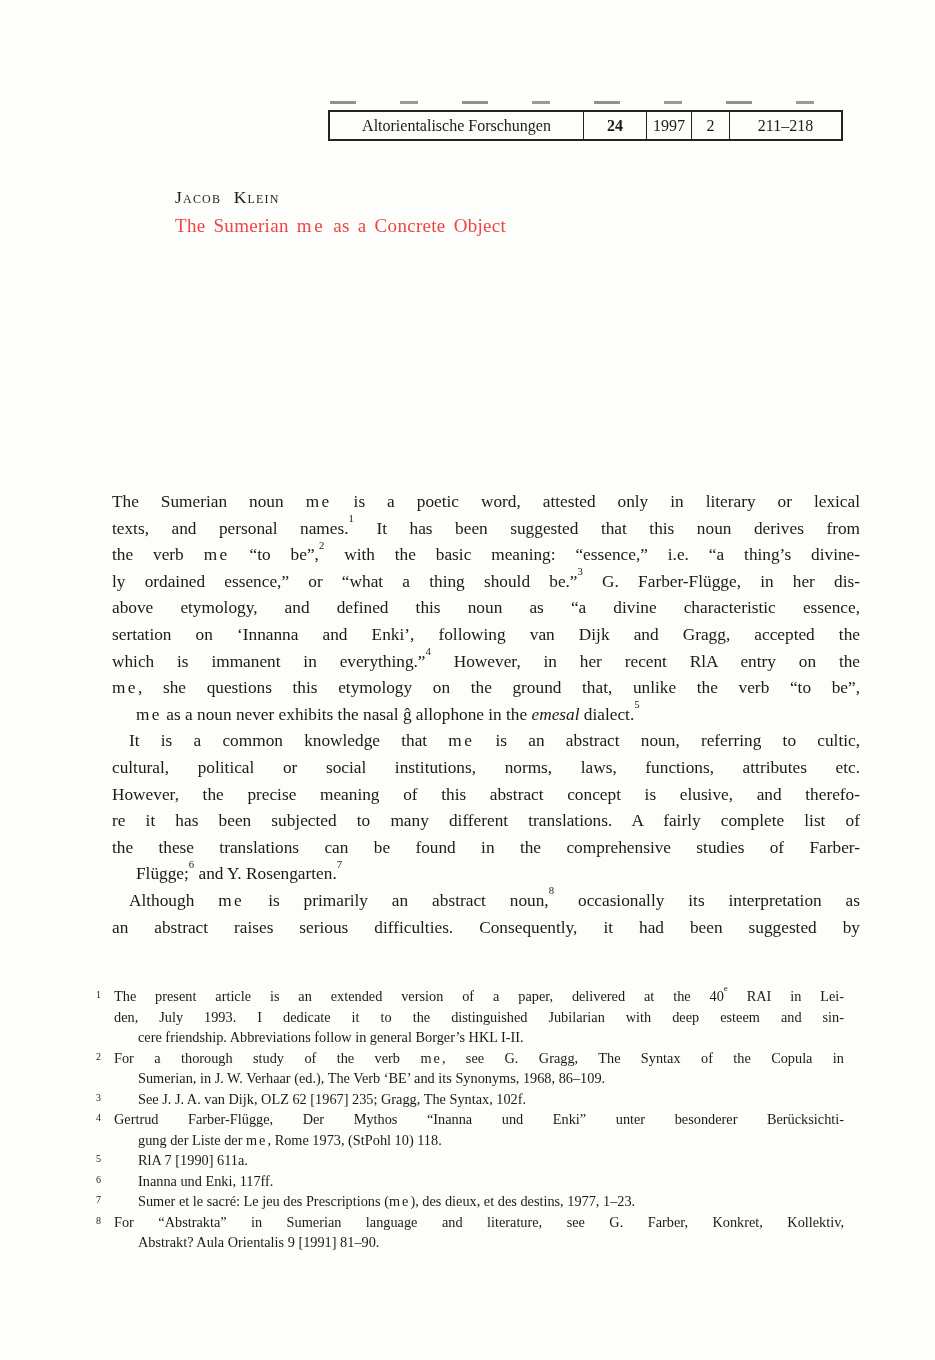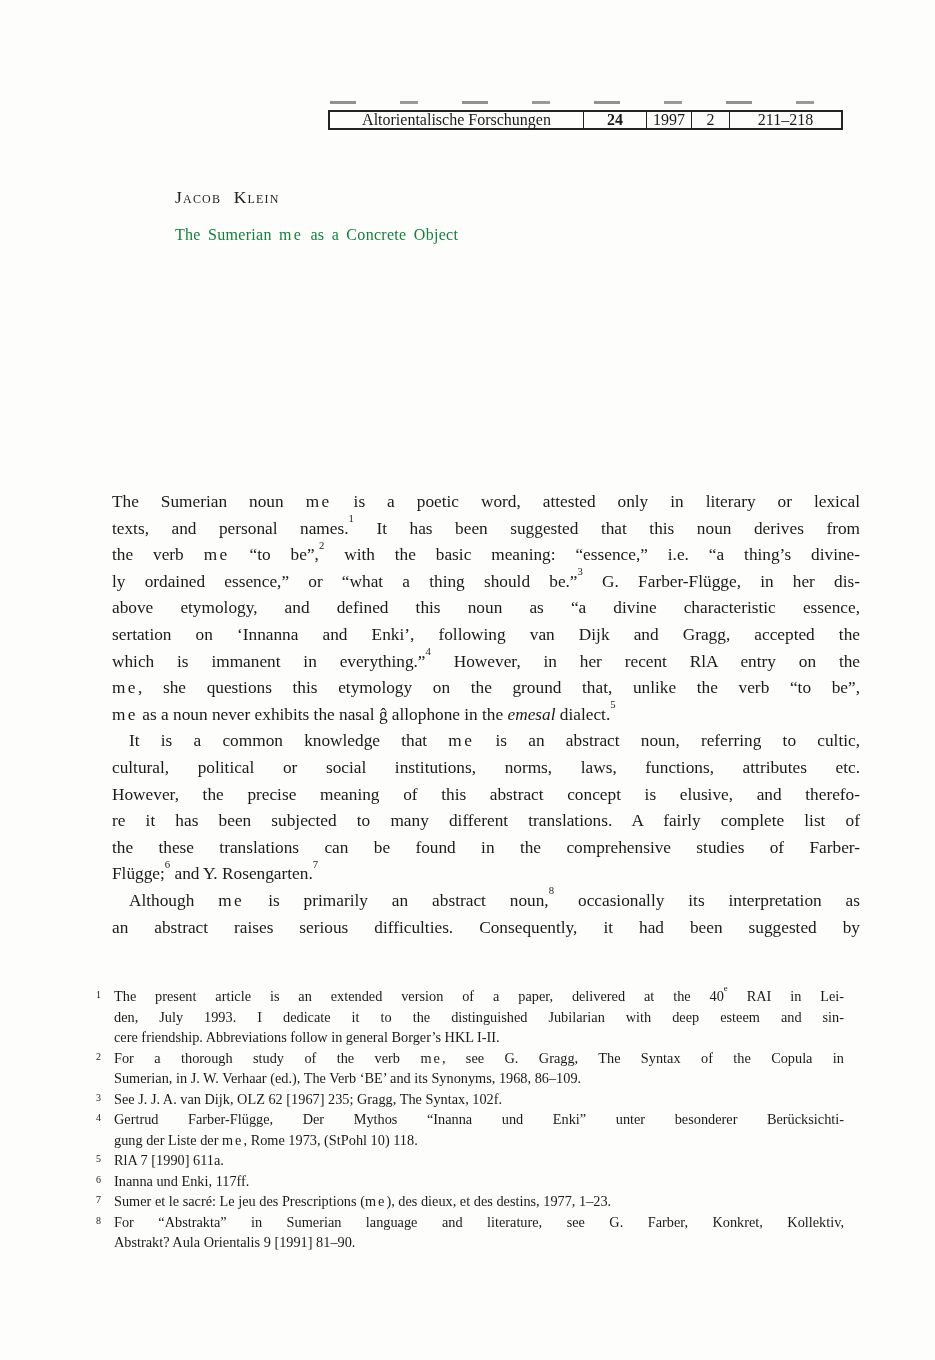"Altorientalische Forschungen" .jheader { height: 20px -> 31px }
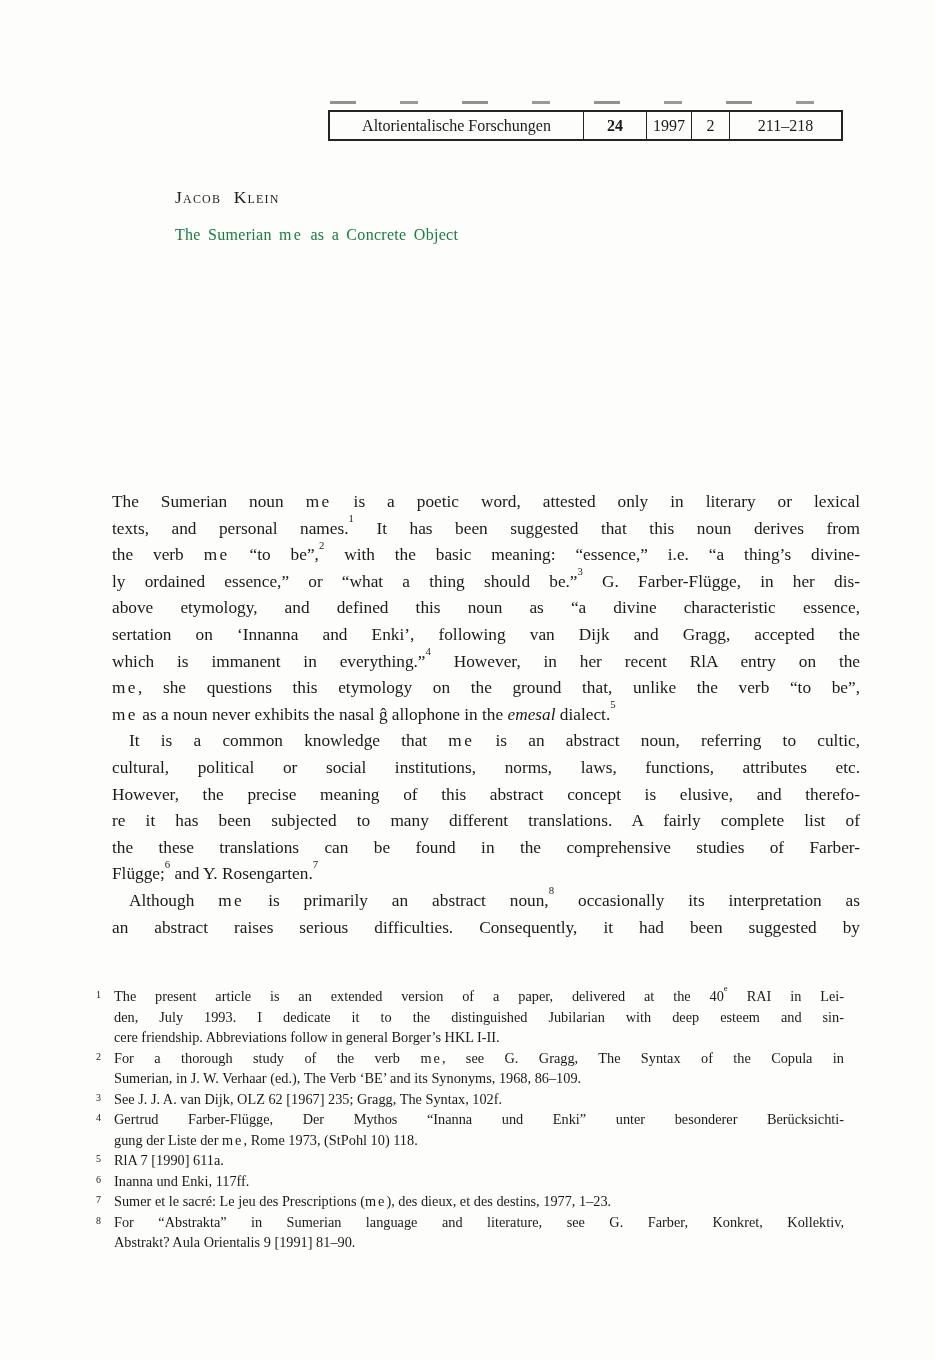"The Sumerian me as a" .a-title { color: #15803d -> #ef4444; font-size: 16px -> 19px; top: 226px -> 215px }
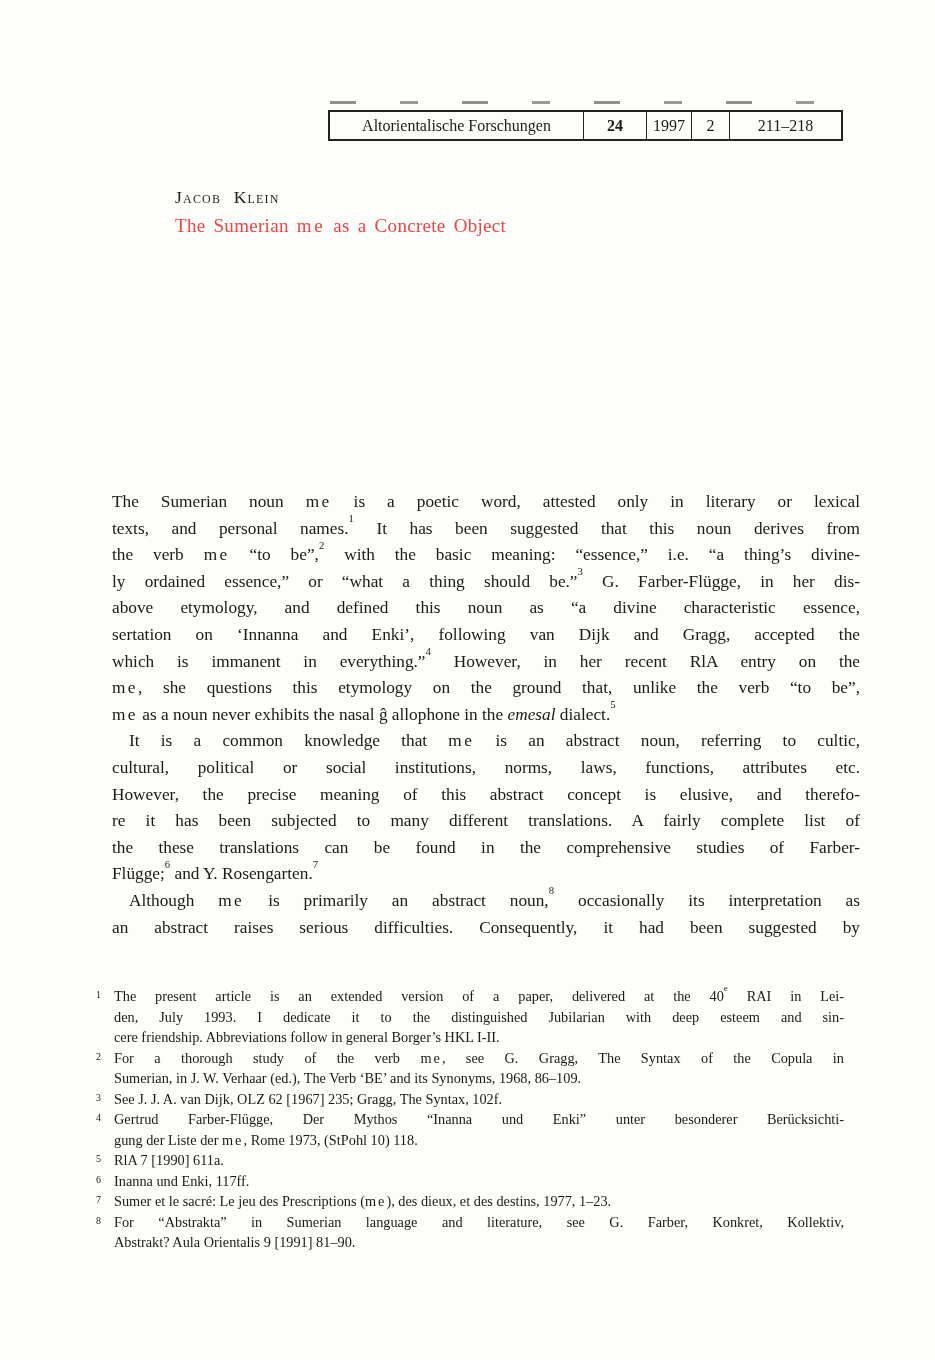"me as a noun never" .tline-last { margin-left: none -> 24px }
